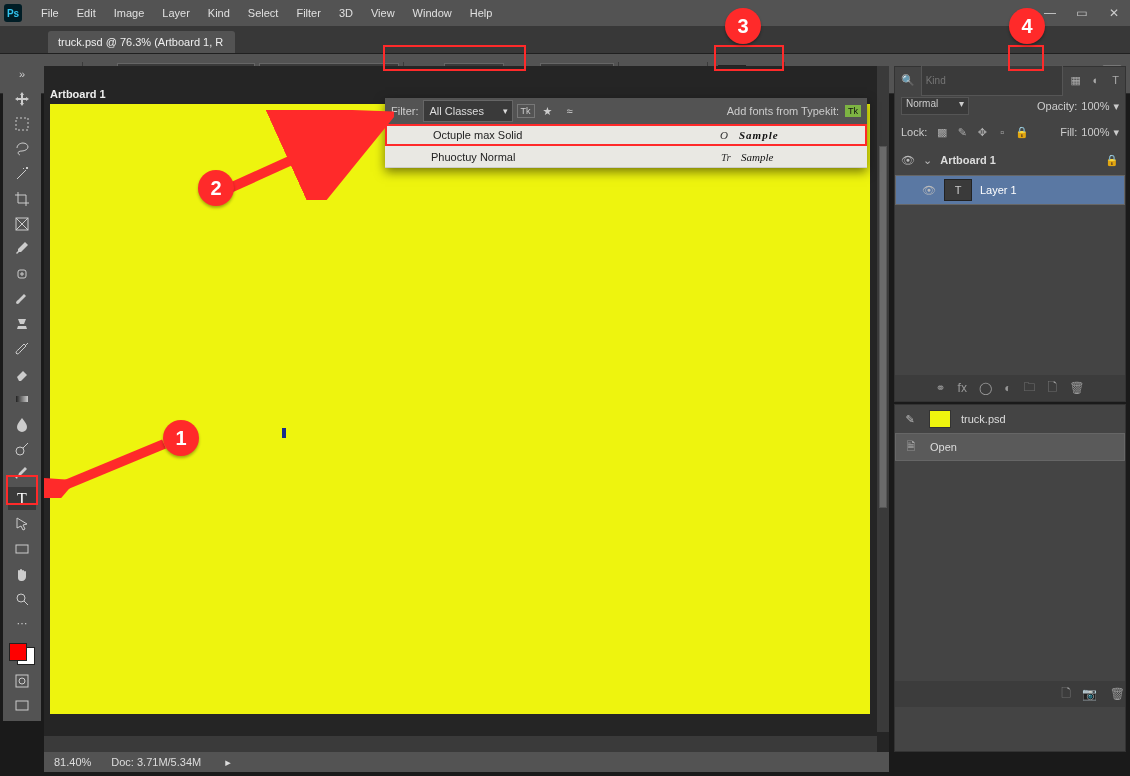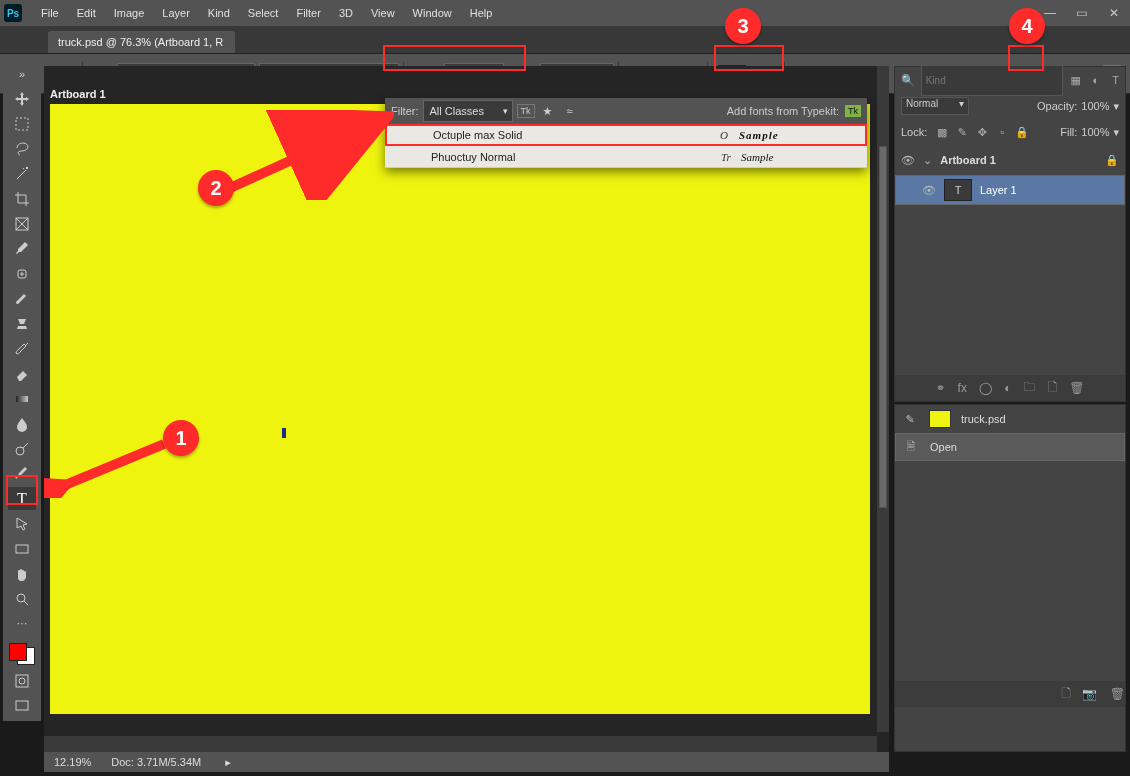"12.19%" span { text: 12.19% -> 81.40% }
